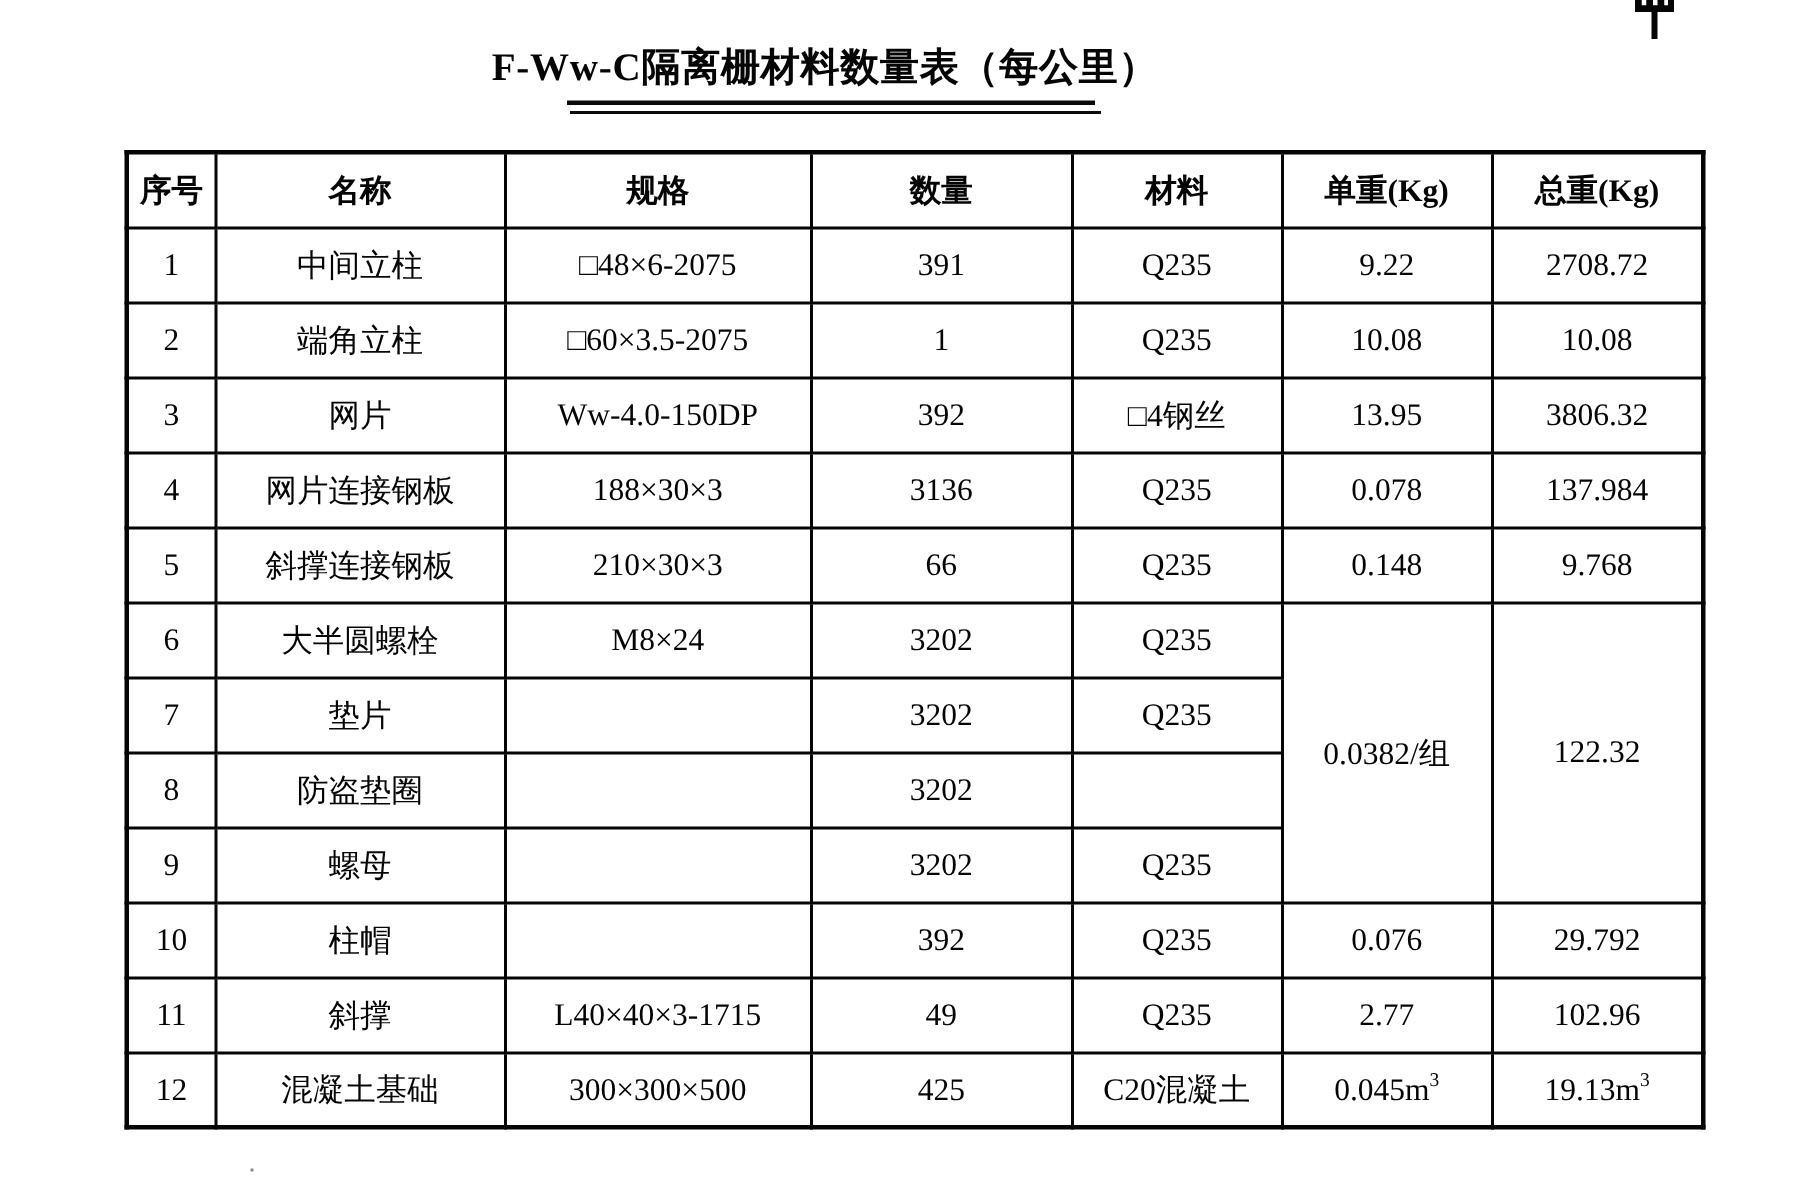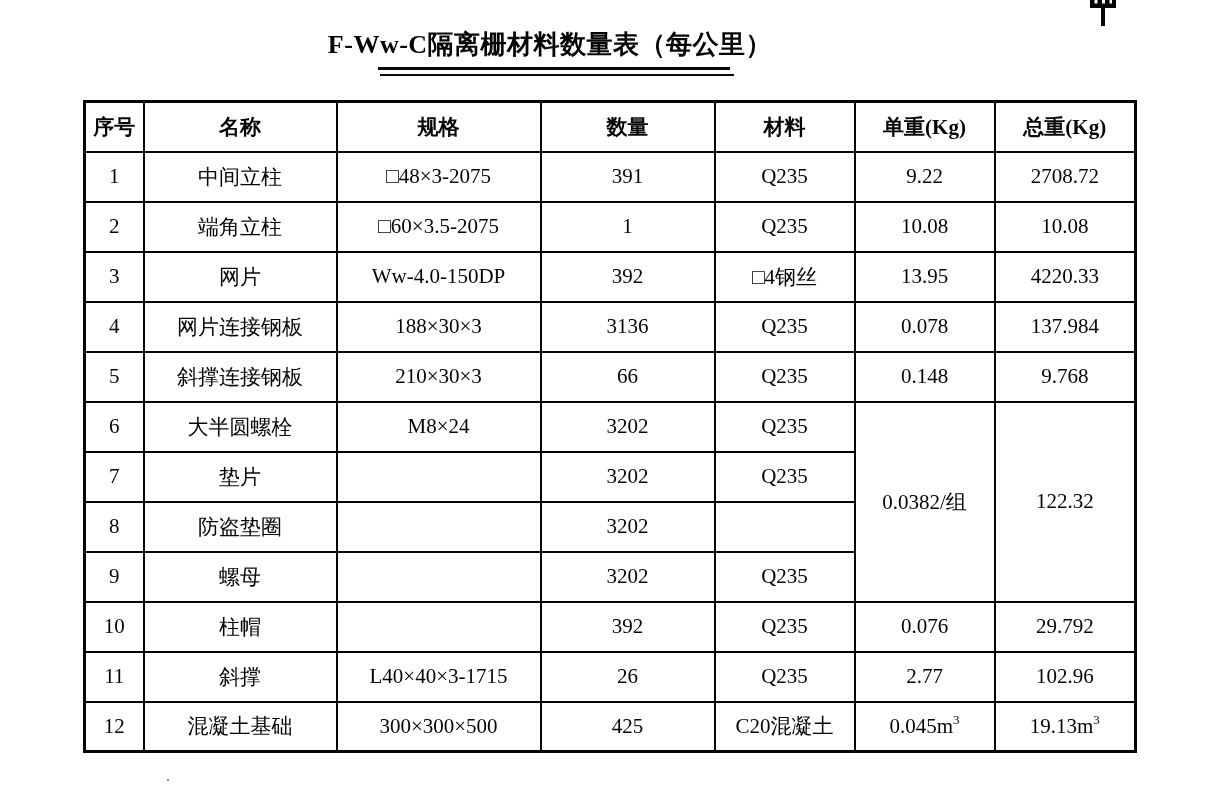"□48×3-2075" td { text: 3-2075 -> 6-2075 }
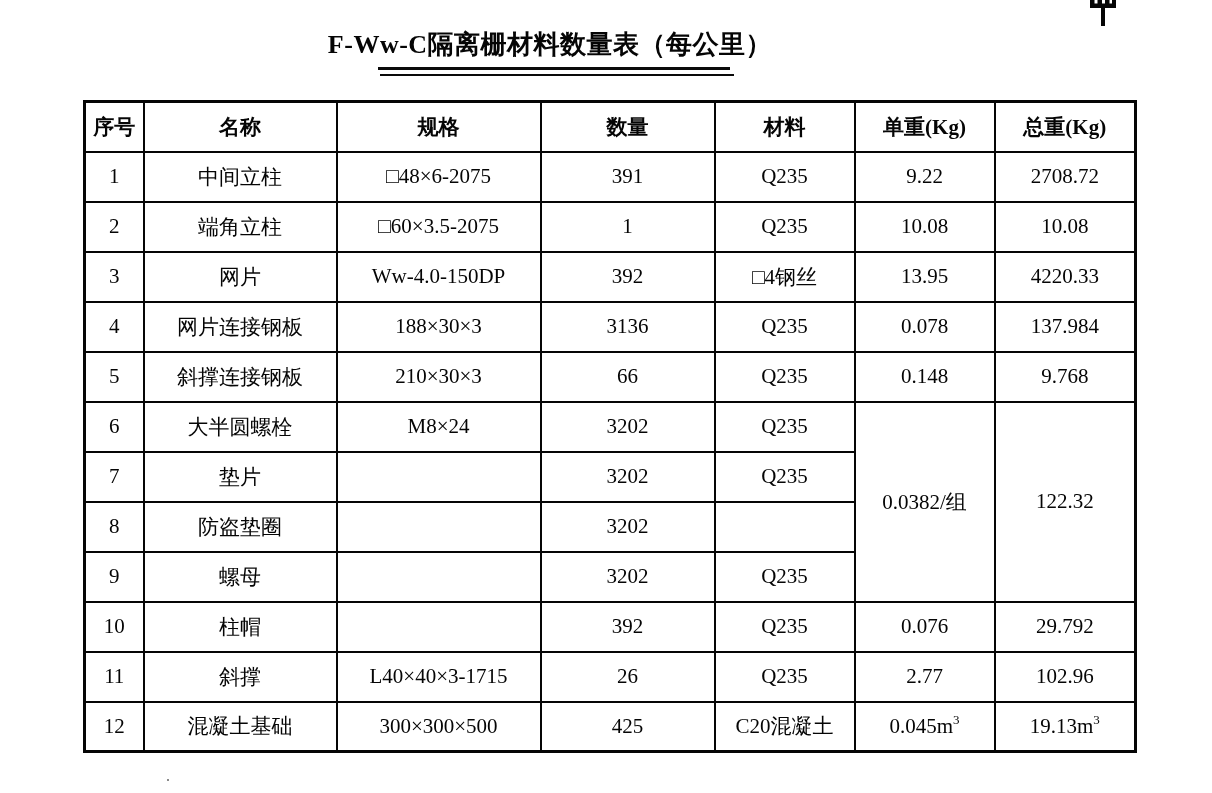"4220.33" td { text: 4220.33 -> 3806.32 }
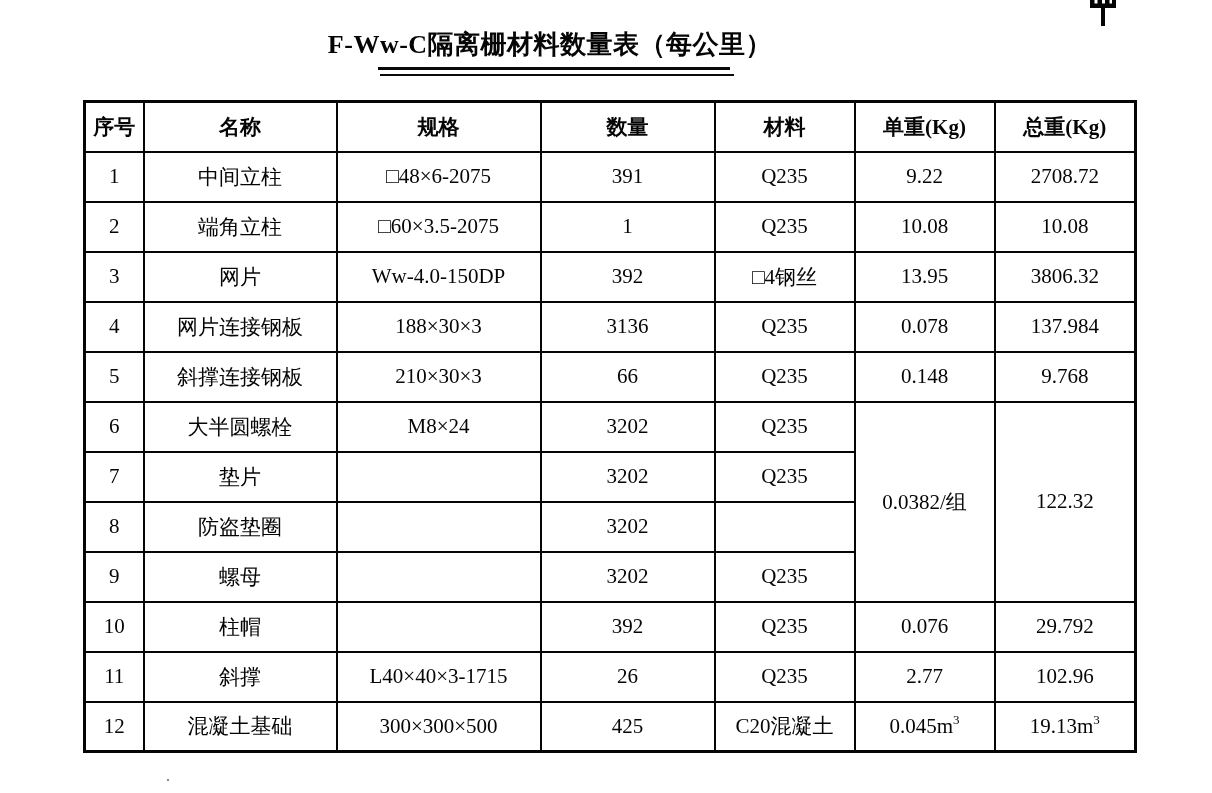"26" td { text: 26 -> 49 }
